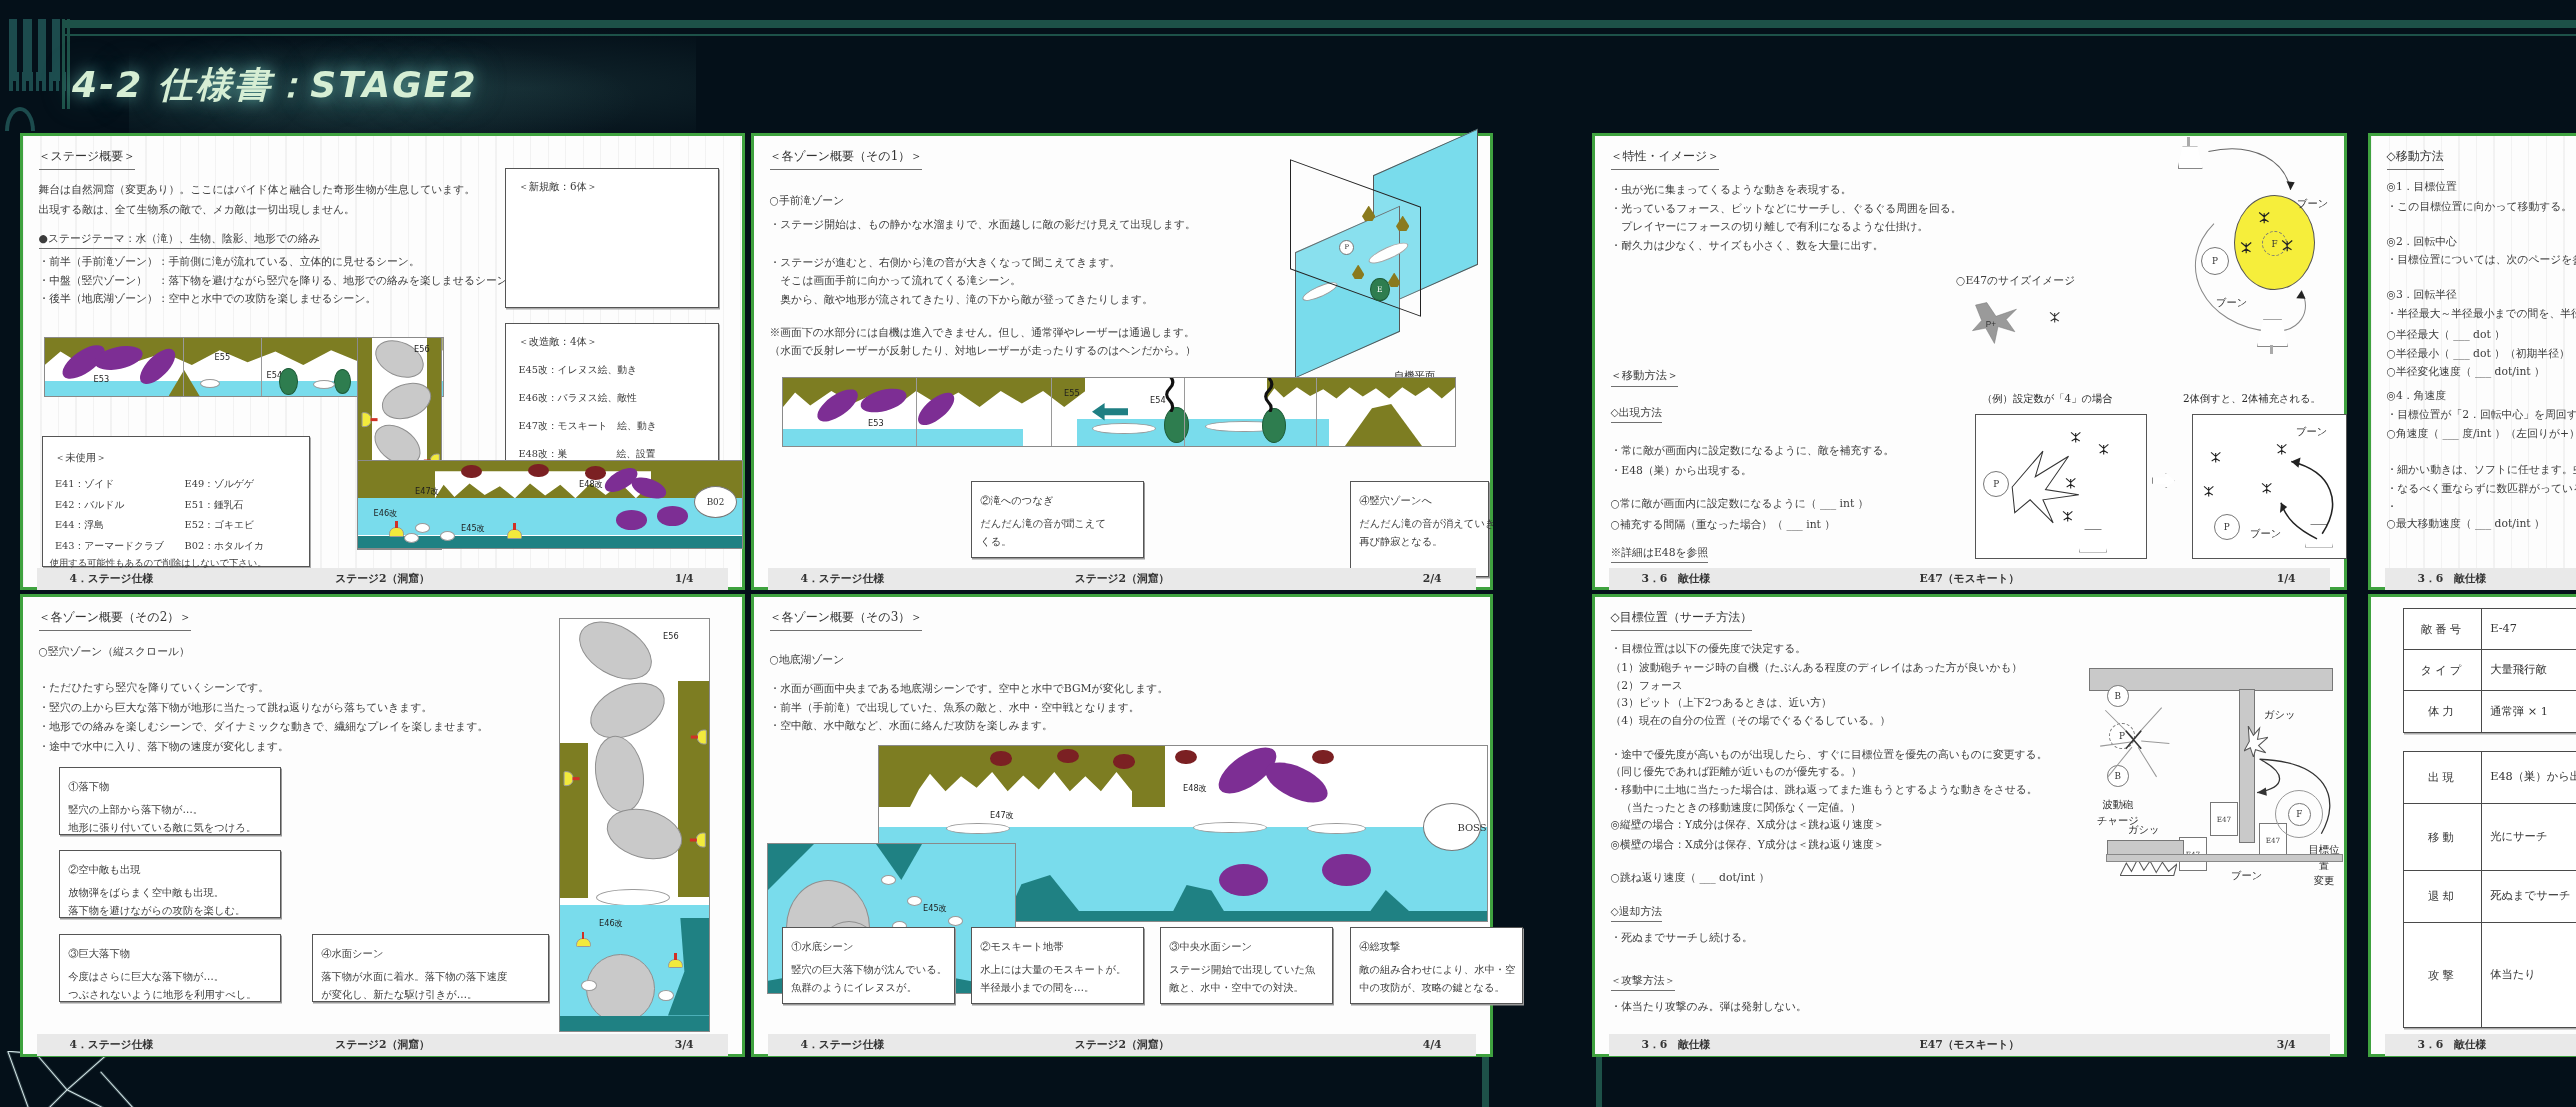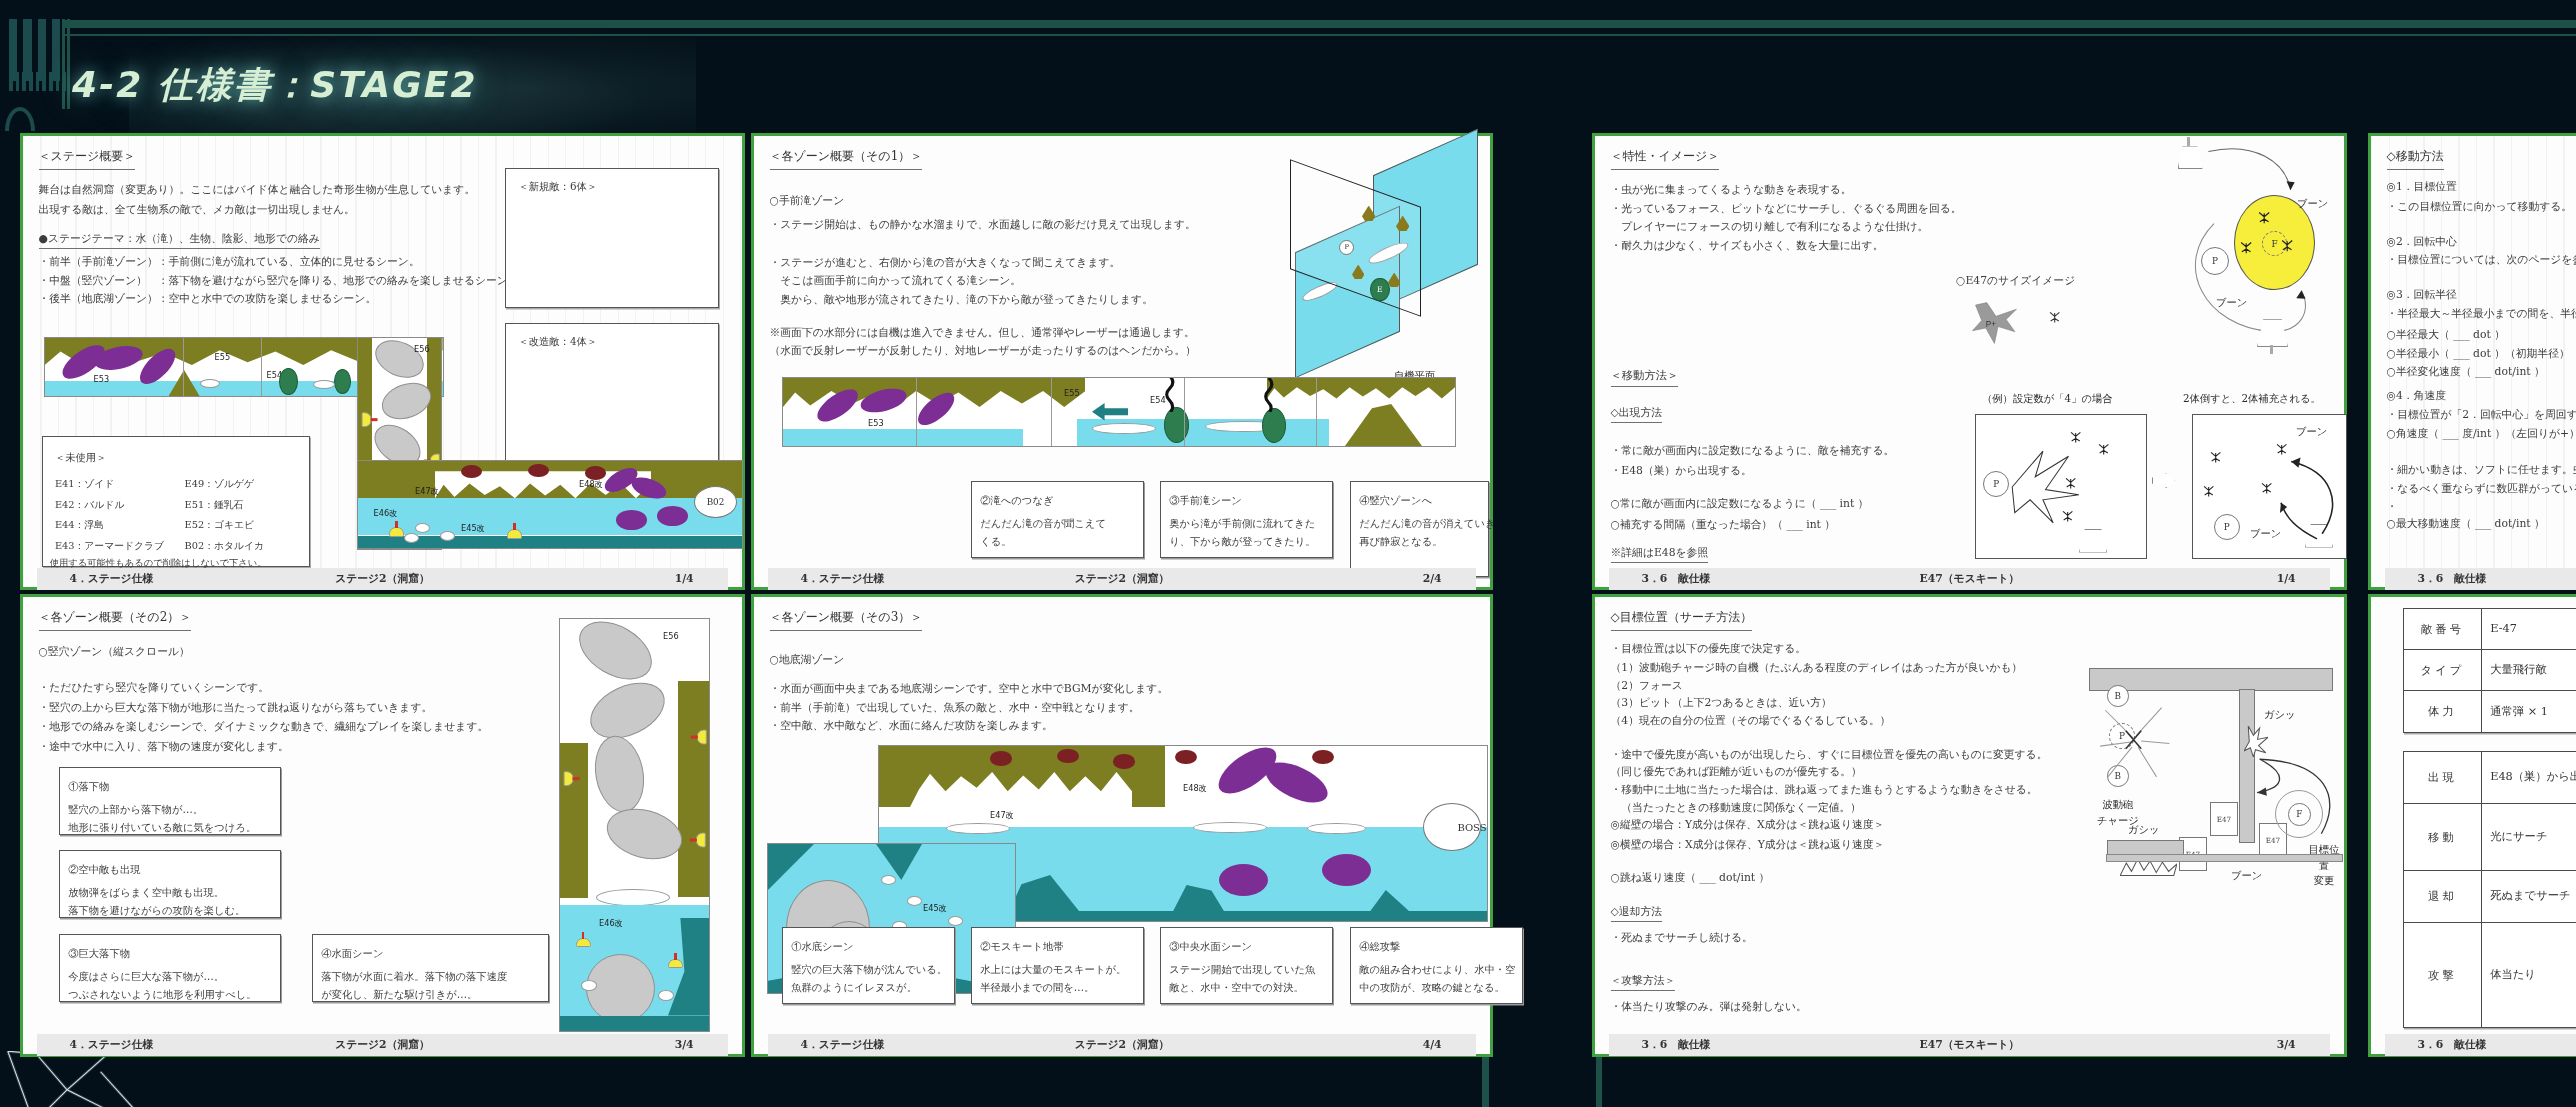"E45改：イレヌス絵、動き" div { html: none -> <div> <div>E45改：イレヌス絵、動き</div> <div>E46改：バラヌス絵、敵性</div> <div>E47改：モスキート 絵、動き</div> <div>E48改：巣 絵、設置</div> </div> }
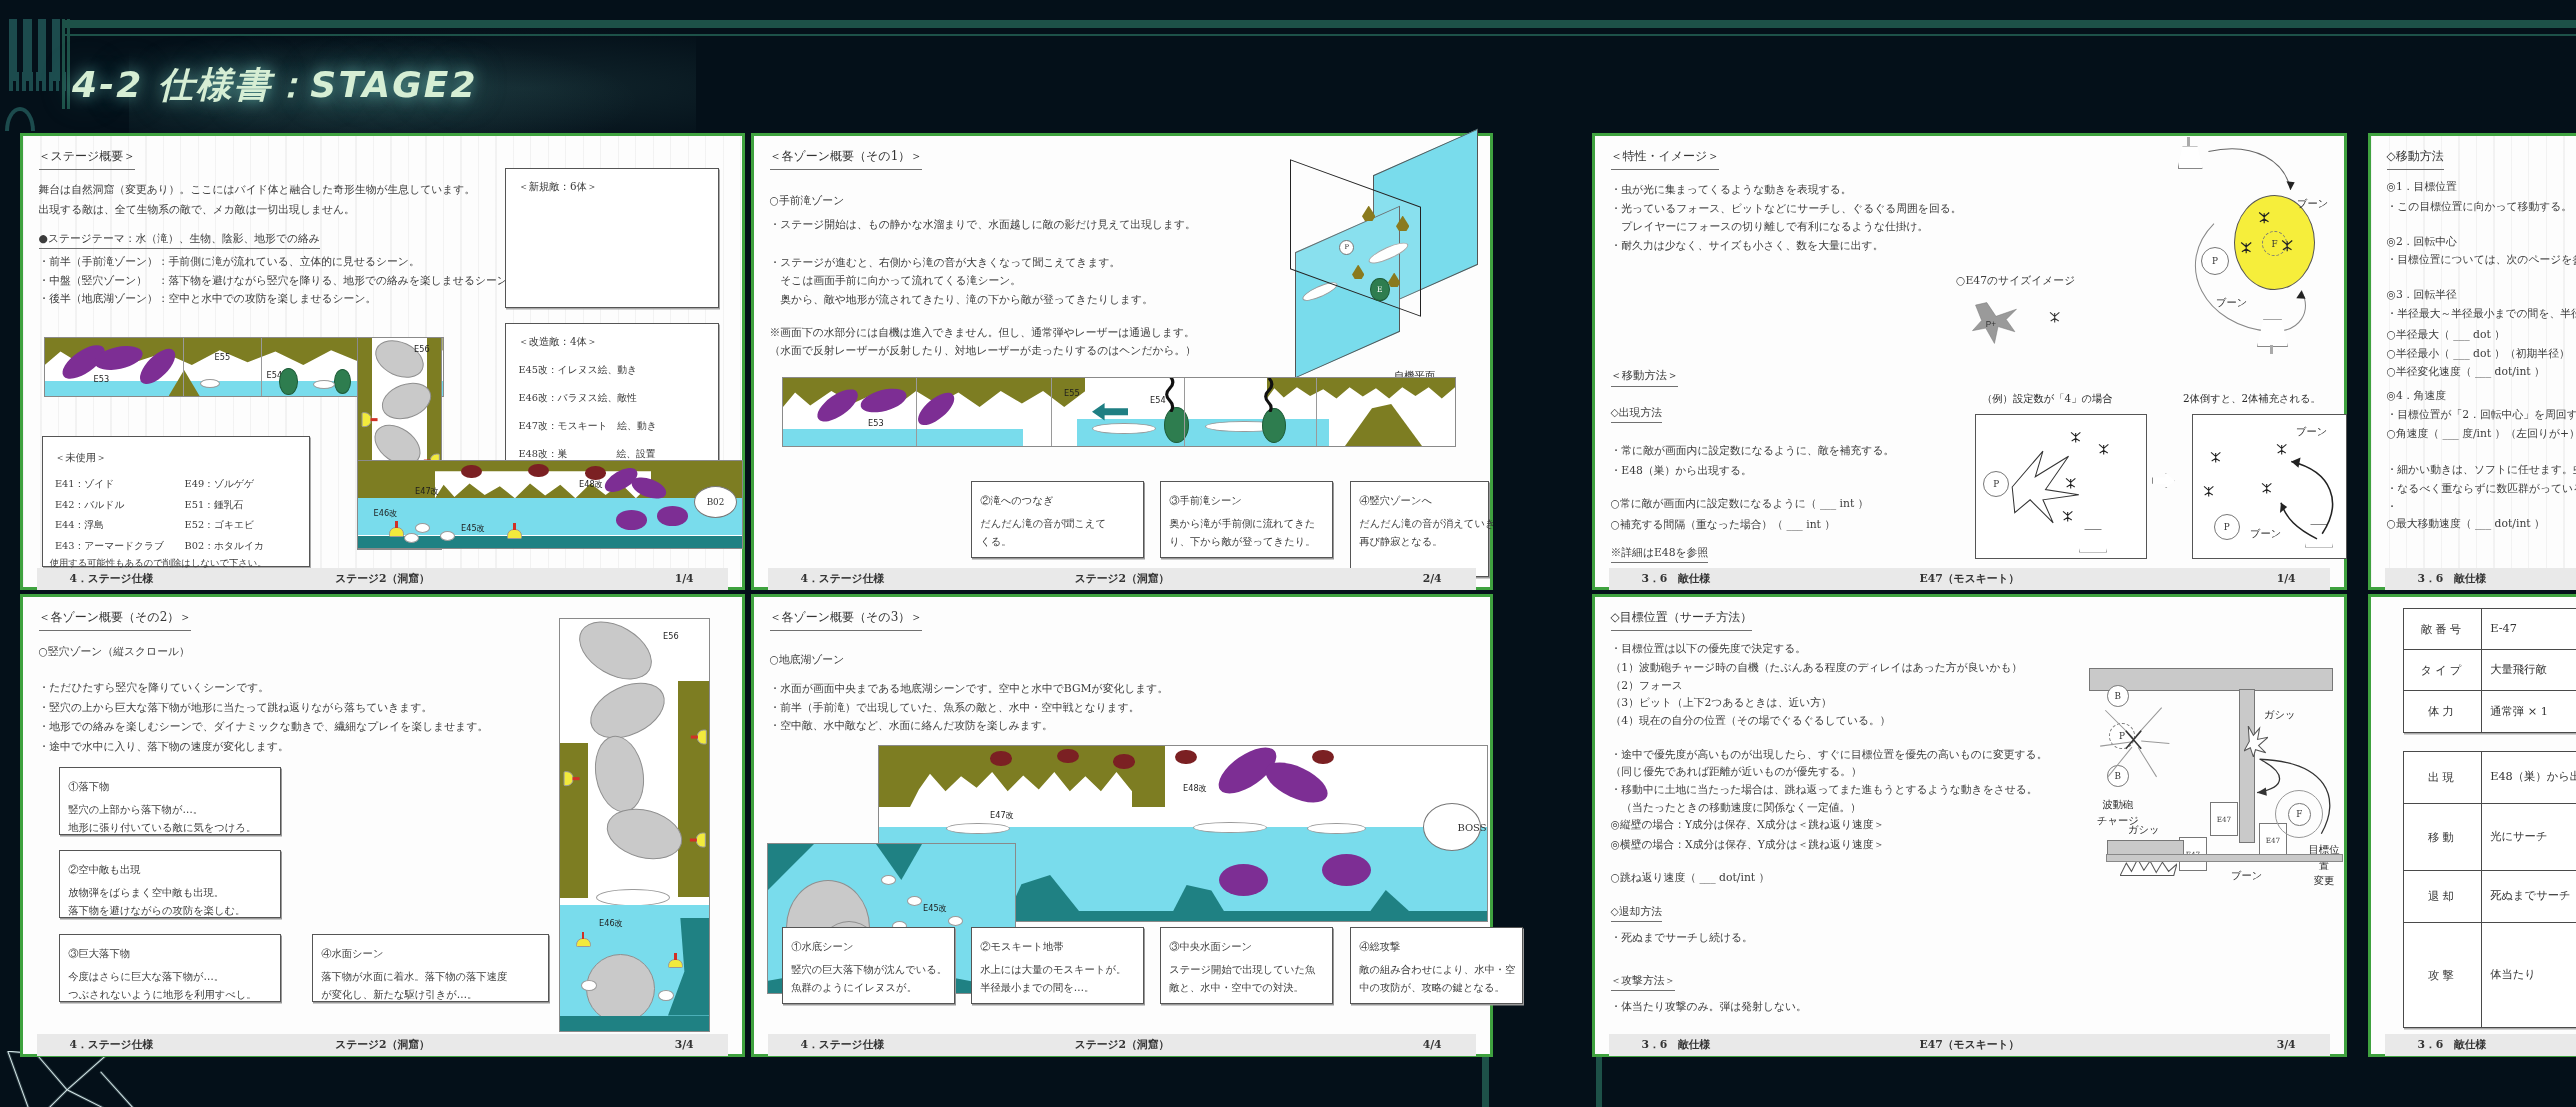"③手前滝シーン" div.cap-box { html: <div> <div>③手前滝シーン</div> <div>奥から滝が手前側に流れてきた</div> <div>り、下から敵が登ってきたり。</div> </div> -> none }
